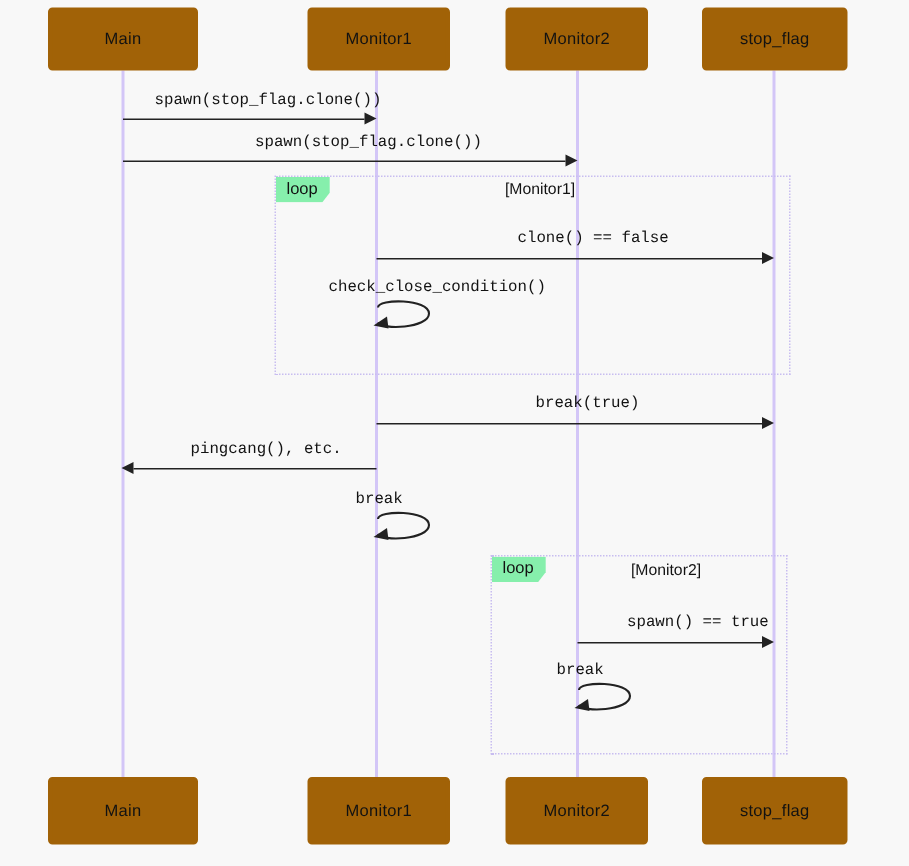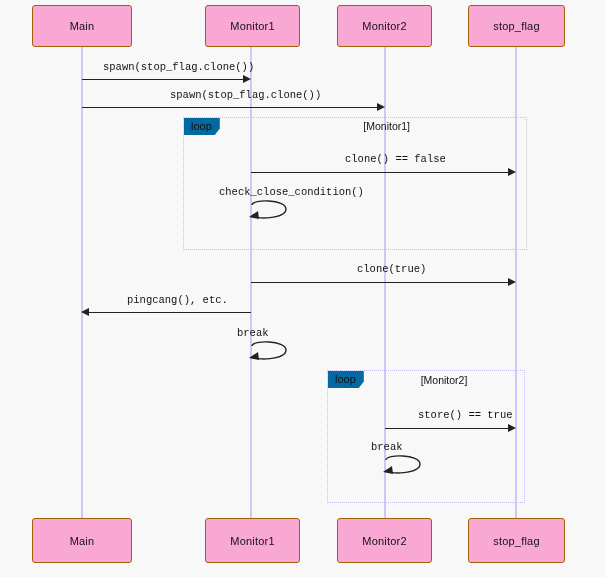"Main" .participant { background: #f9a8d4 -> #a16207; border: 1px solid #a16207 -> 3px solid #a16207 }
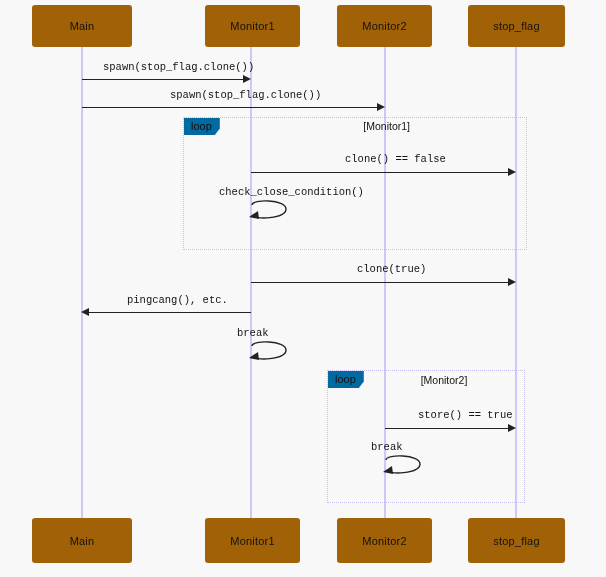"loop" .frag-label { background: #0369a1 -> #86efac }
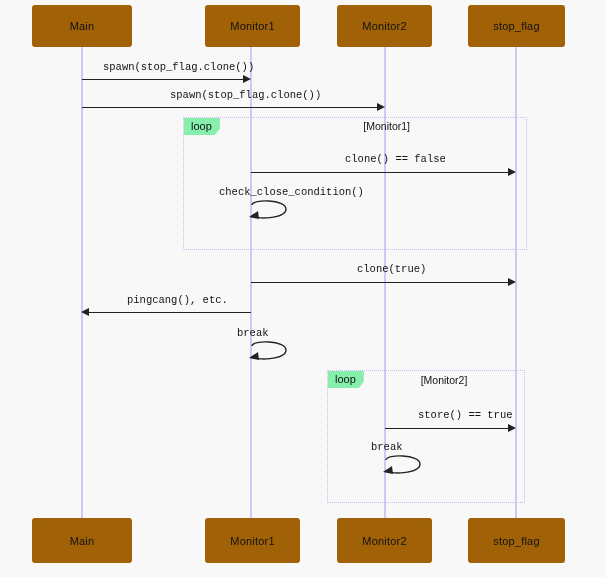"[Monitor1]" div.frag-cond { text-align: right -> none }
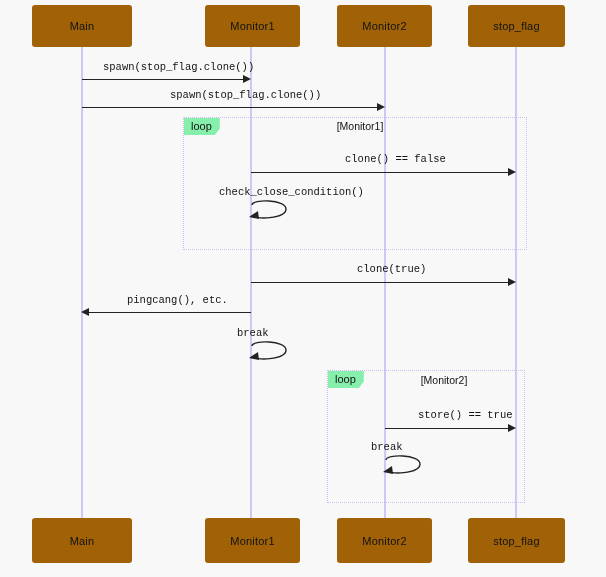"clone(true)" div.msg-label { text: clone -> break }
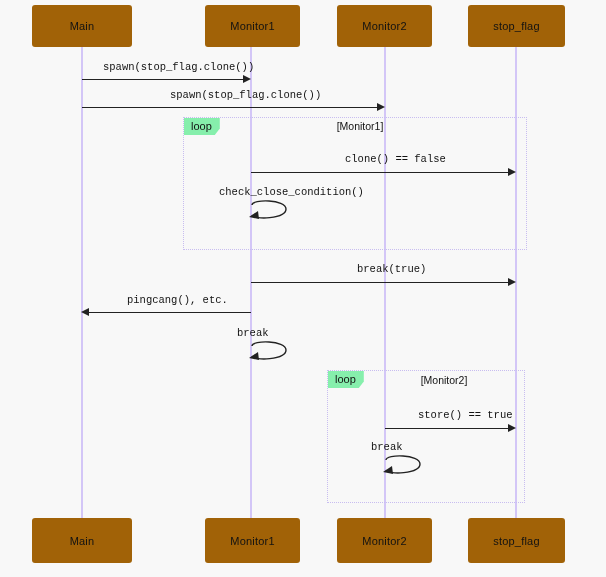"store() == true" div.msg-label { text: store -> spawn }
